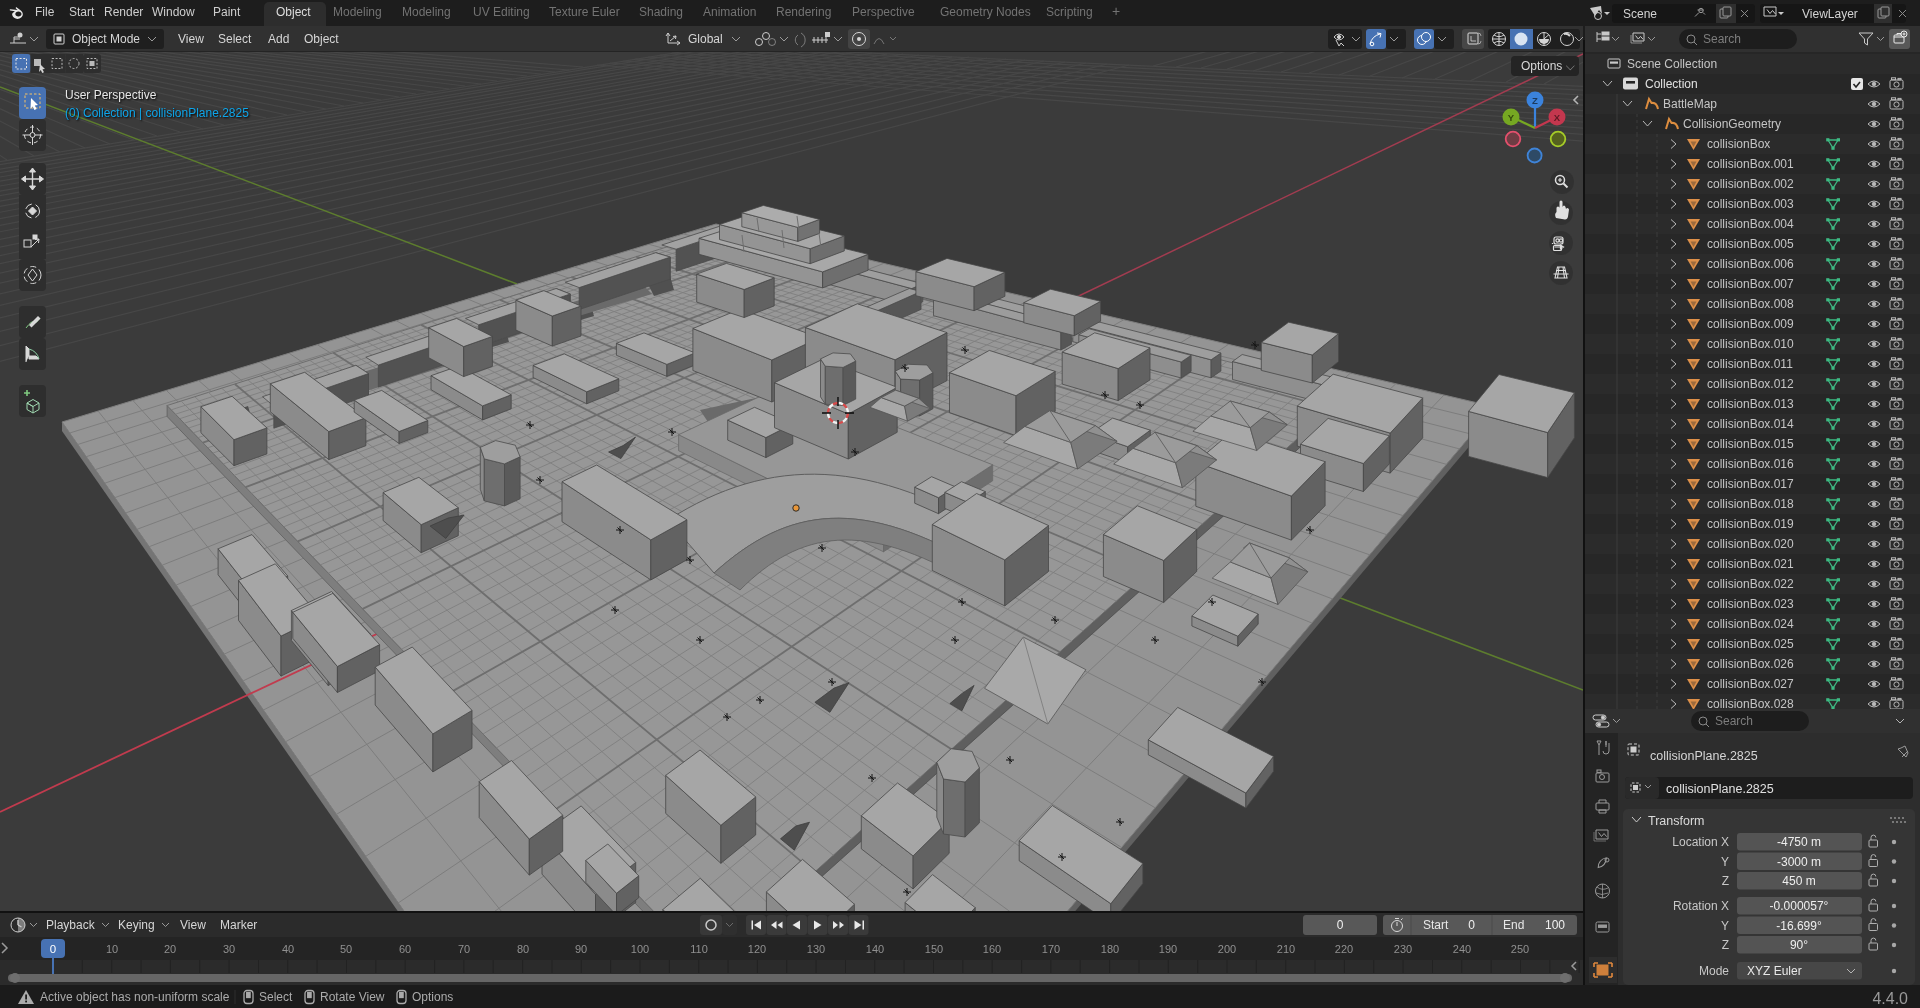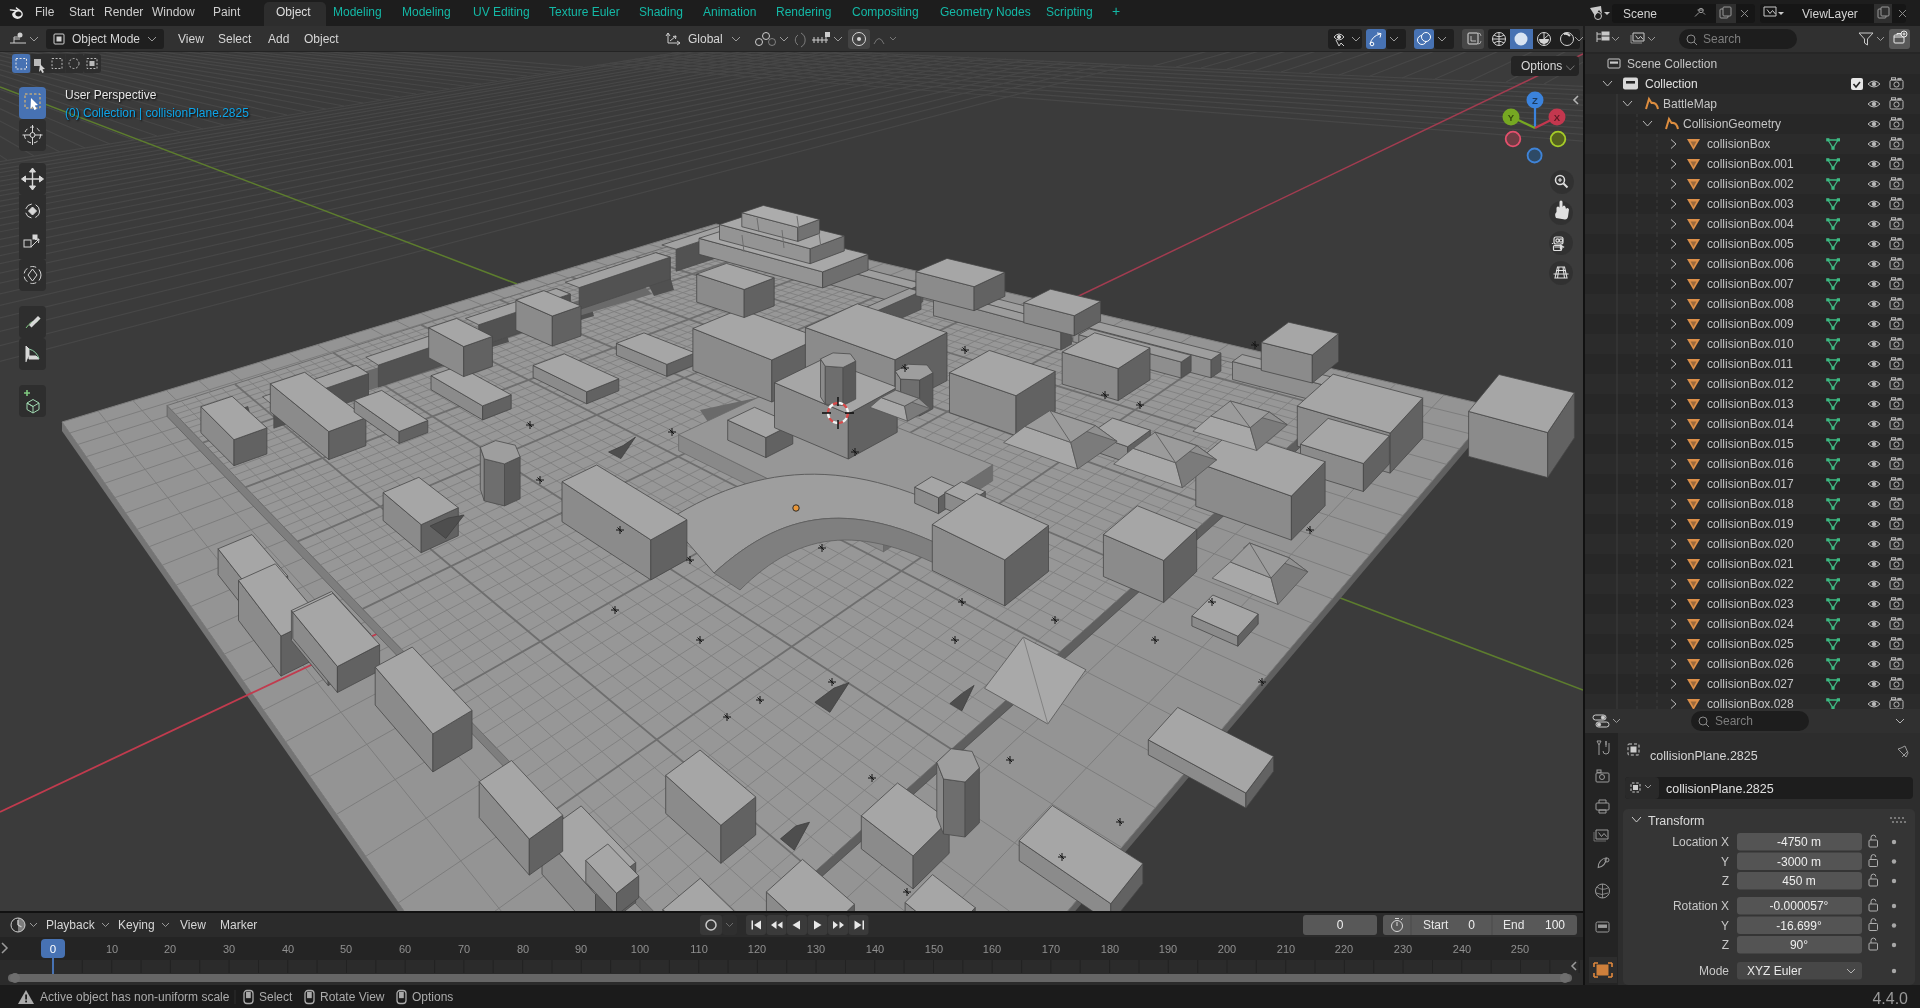"Modeling" .tab { color: #14b8a6 -> #737373 }
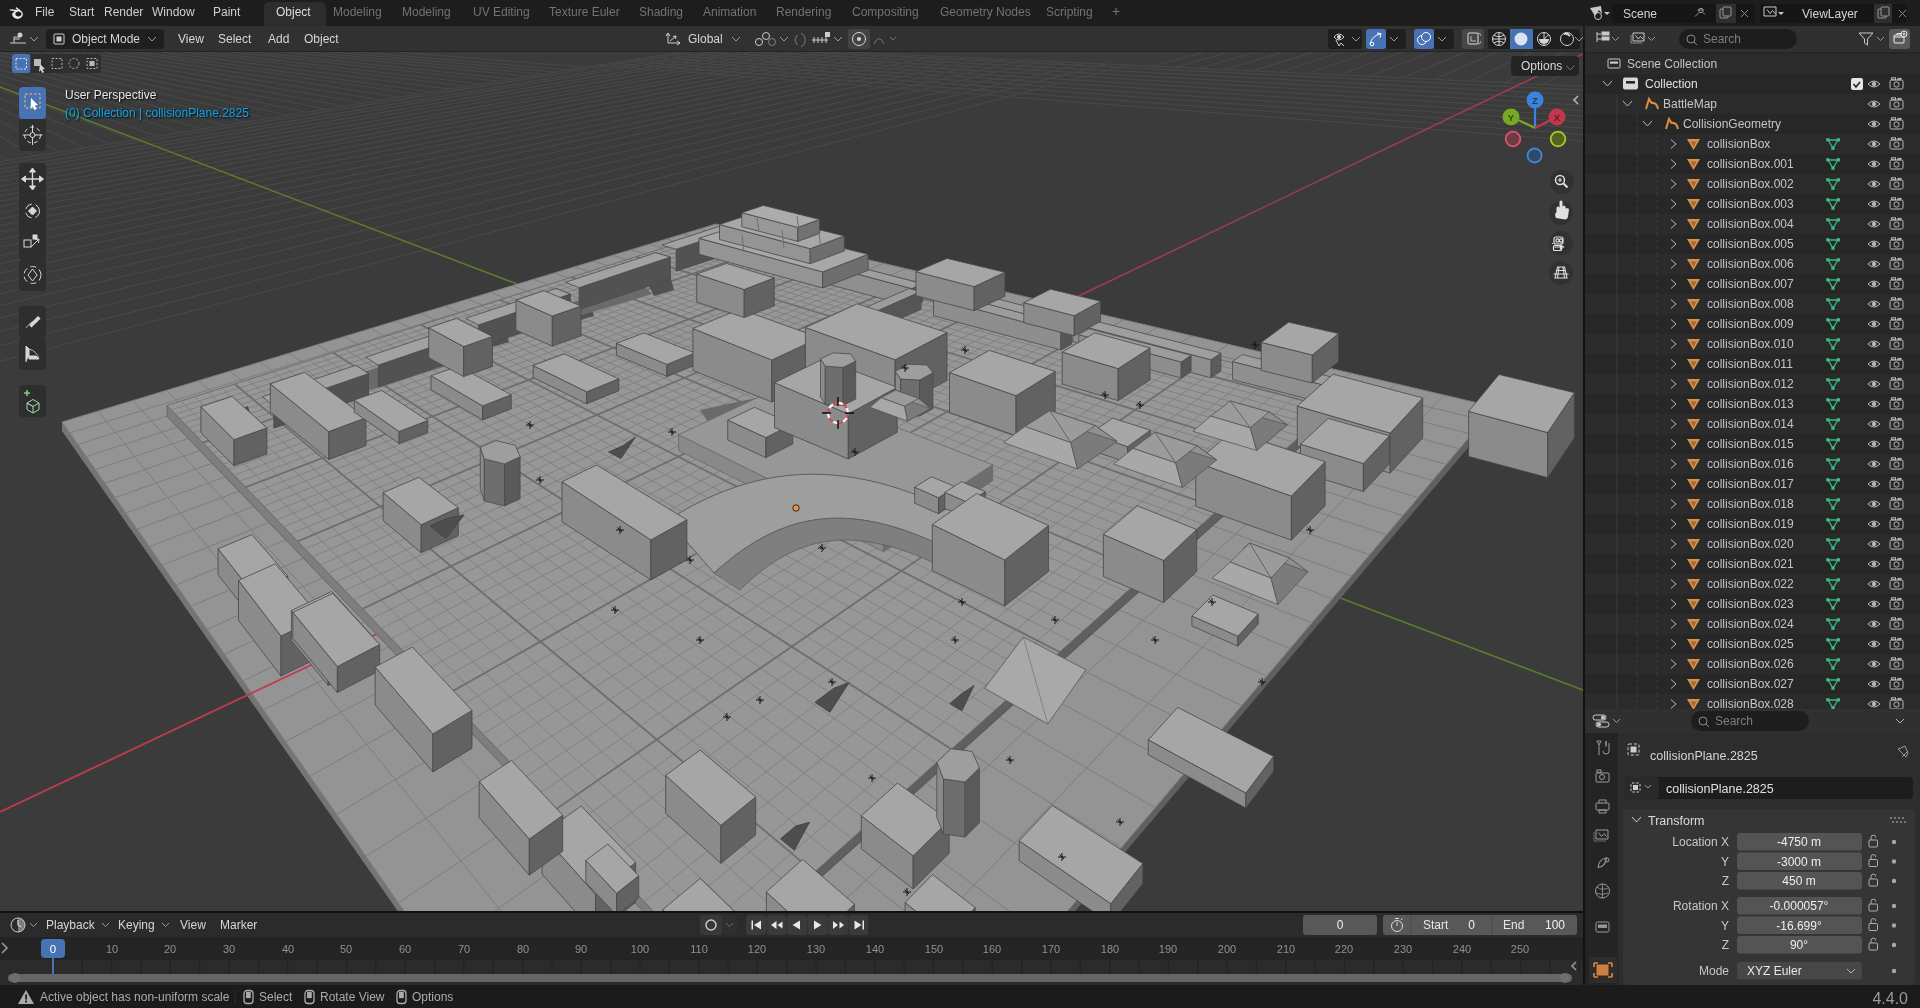"Compositing" span.tab { text: Compositing -> Perspective }
